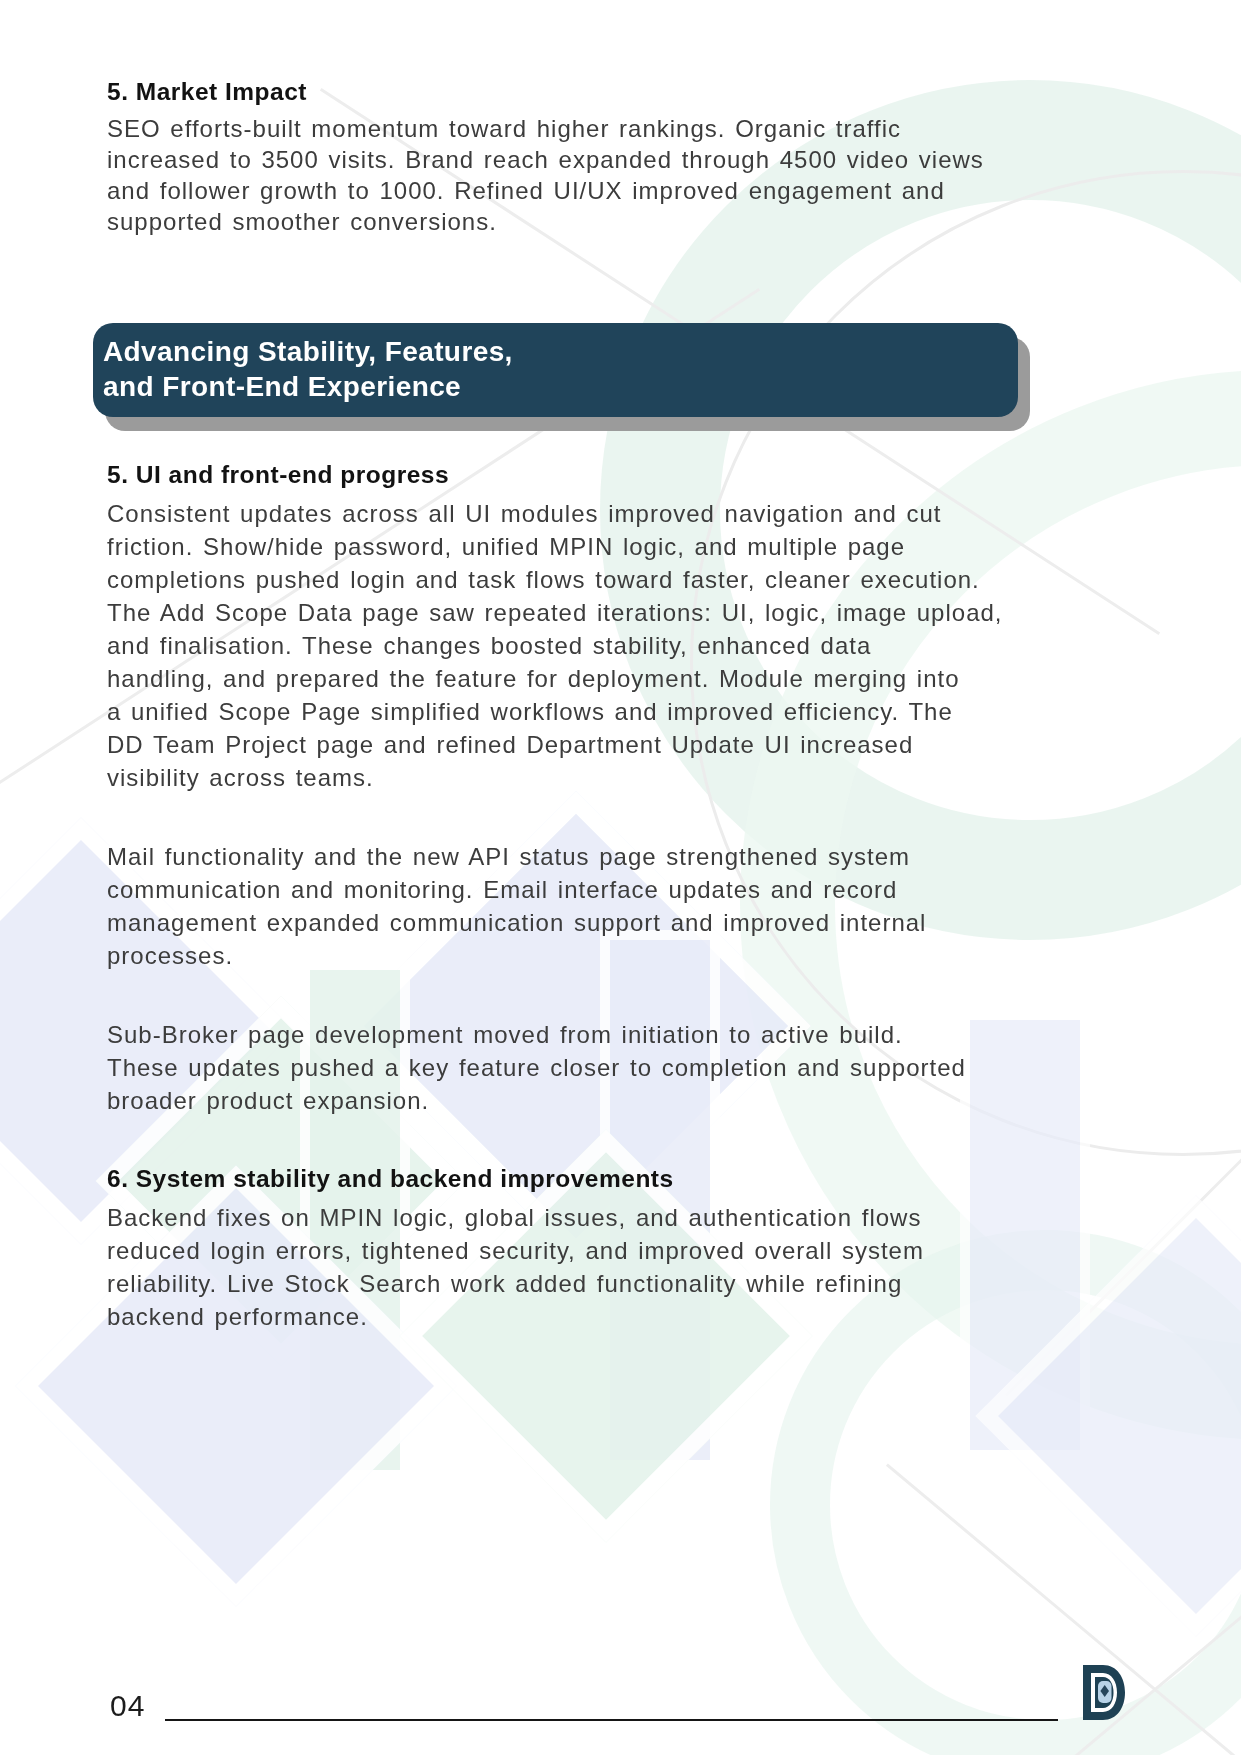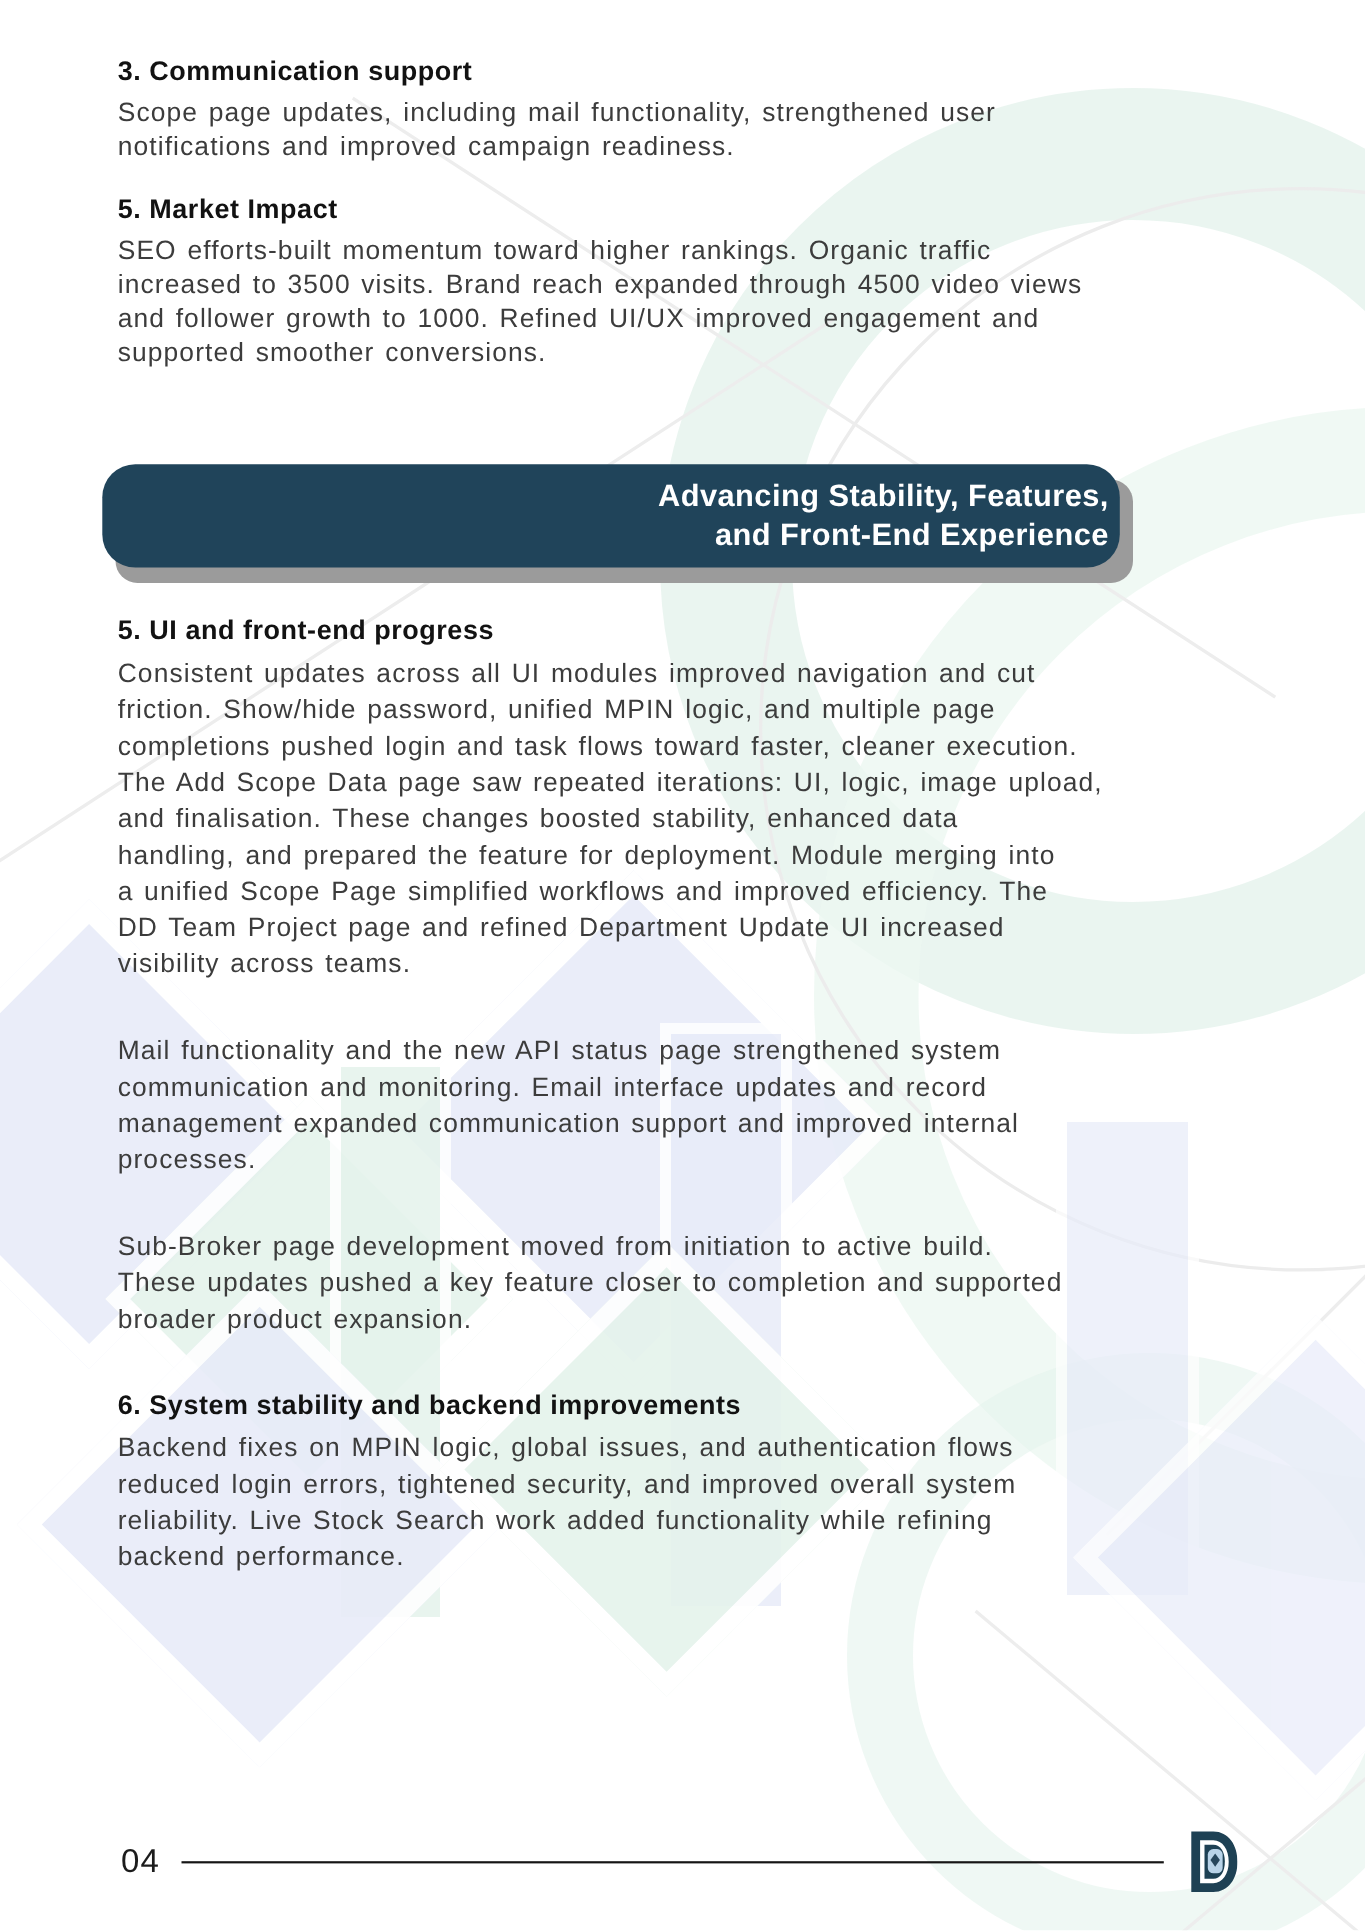"3. Communication support" div.section { html: <div> <h3>3. Communication support</h3> <p>Scope page updates, including mail functionality, strengthened user notifications and improved campaign readiness.</p> </div> -> none }
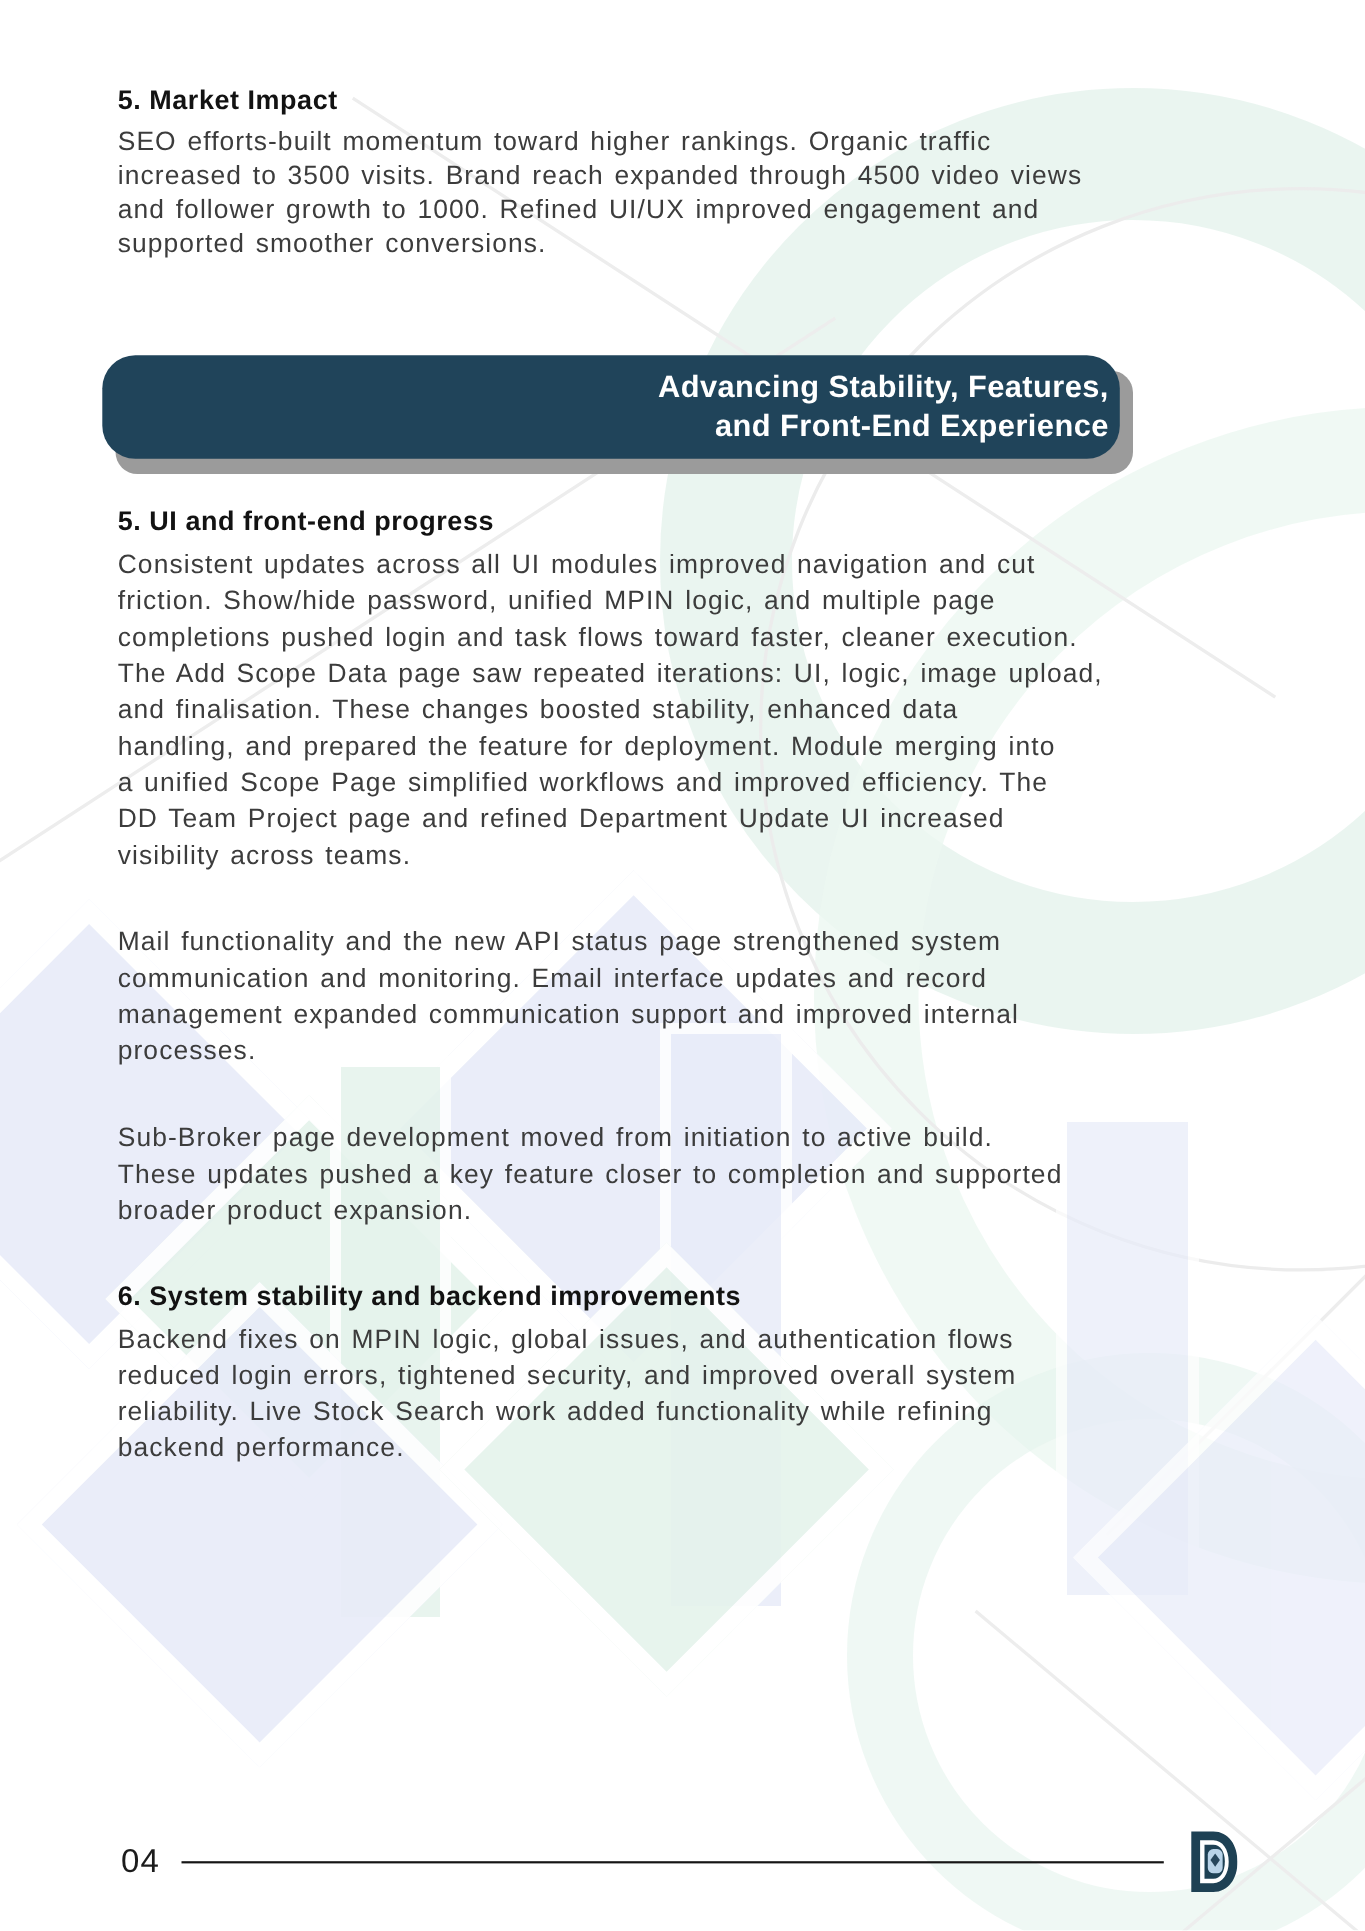"Advancing Stability, Features," .banner { border-radius: 30px -> 20px; text-align: right -> left }
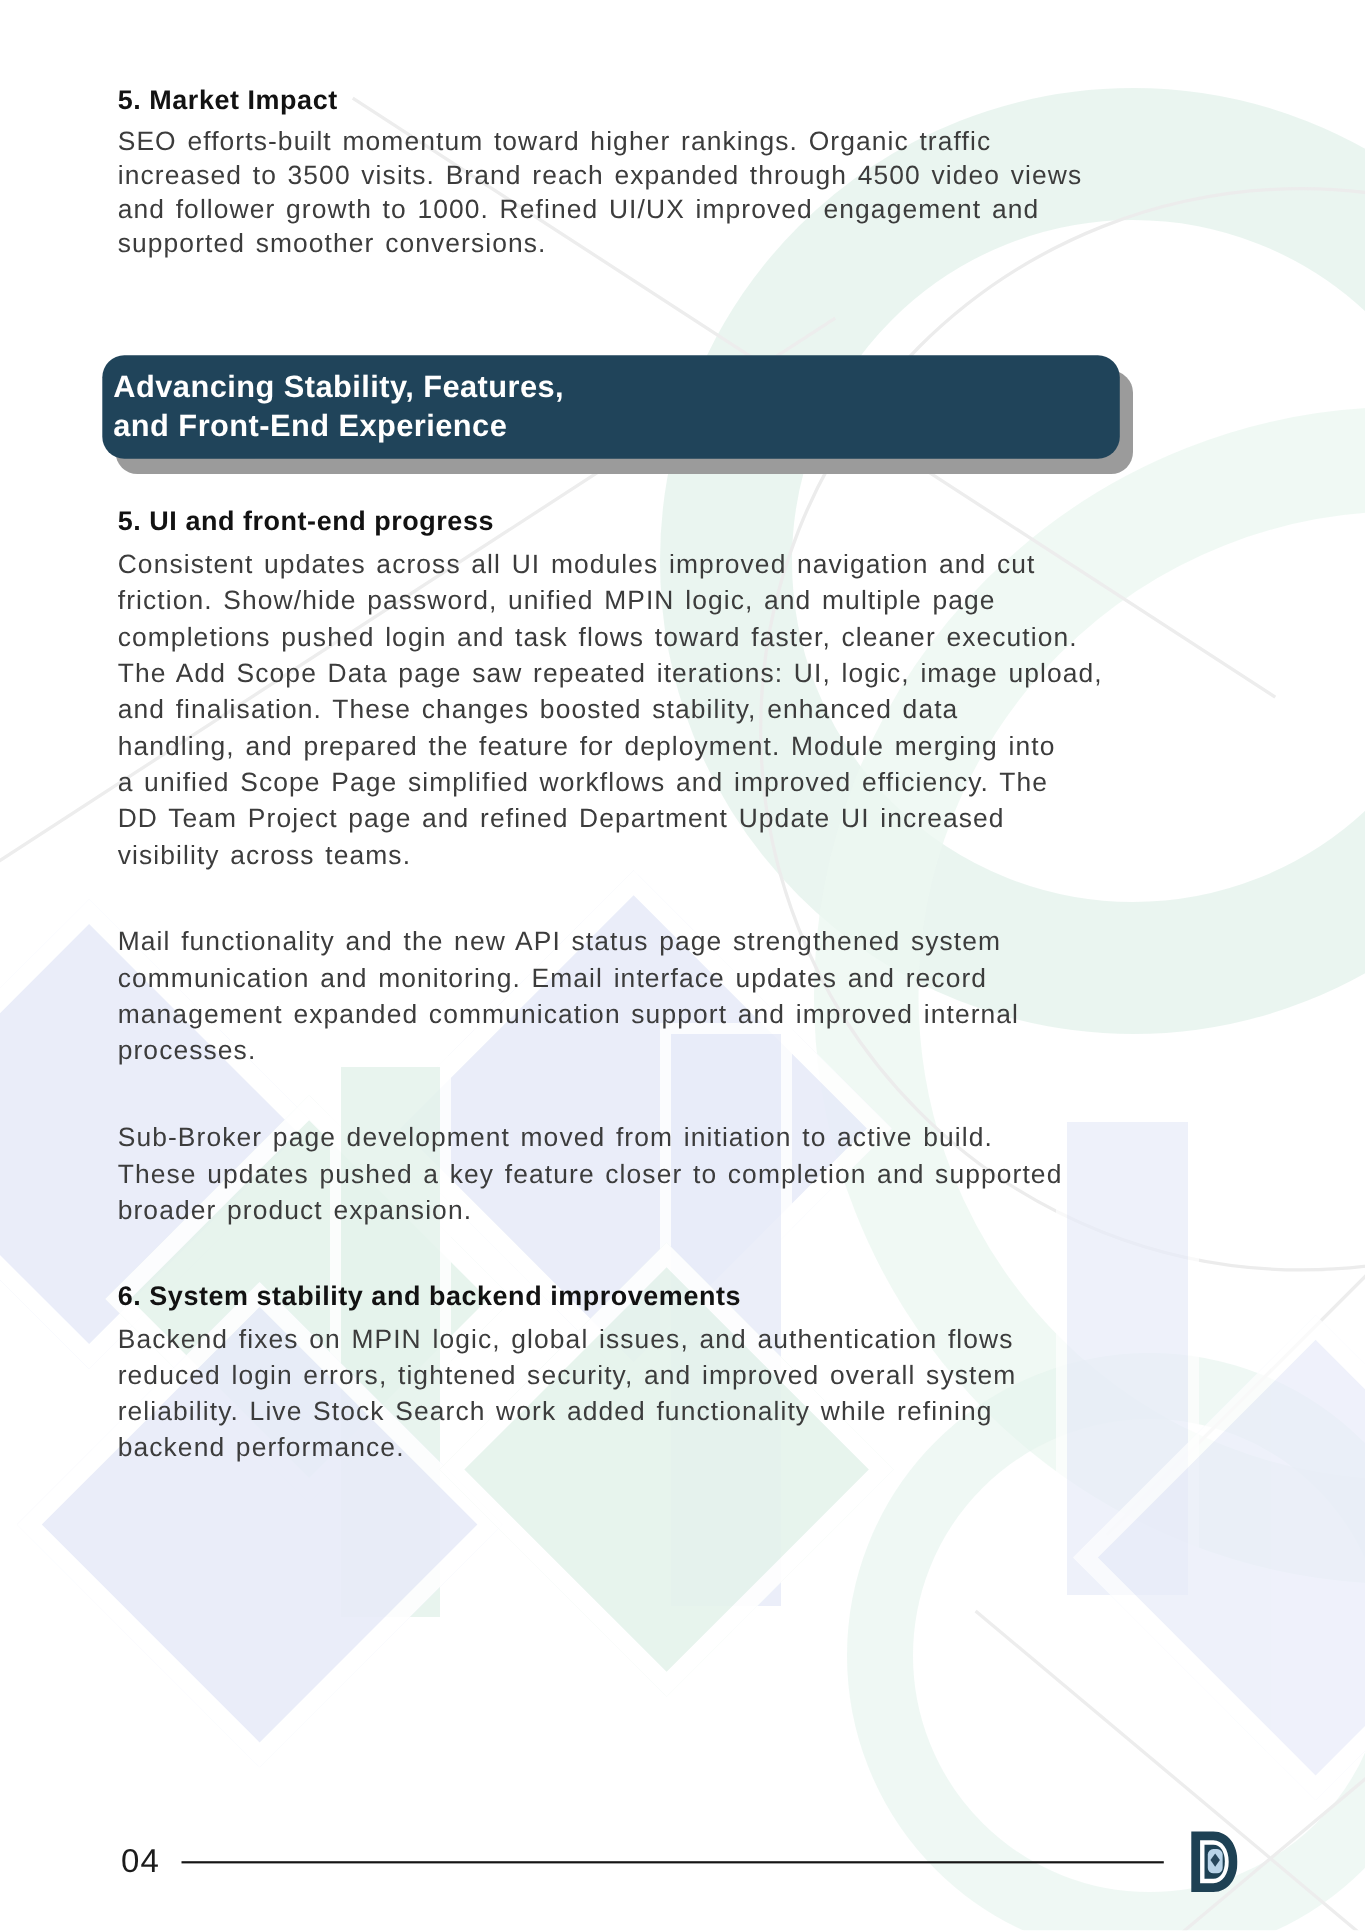"04" .footer { align-items: center -> flex-end }
